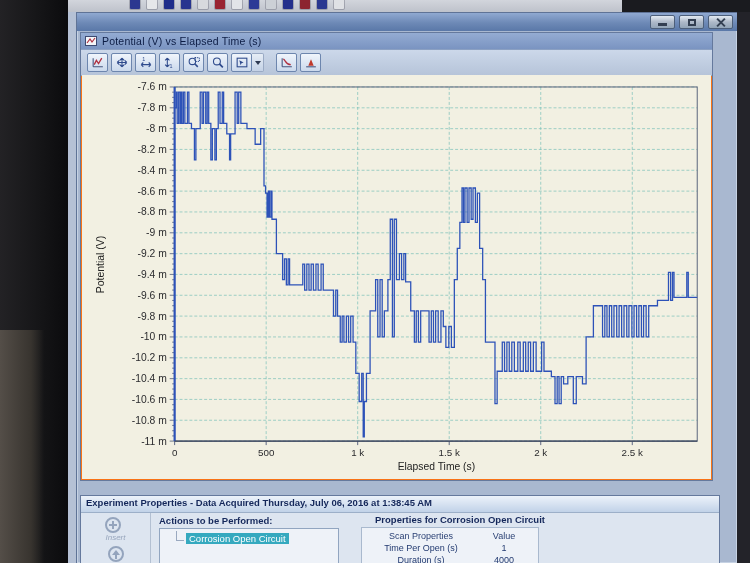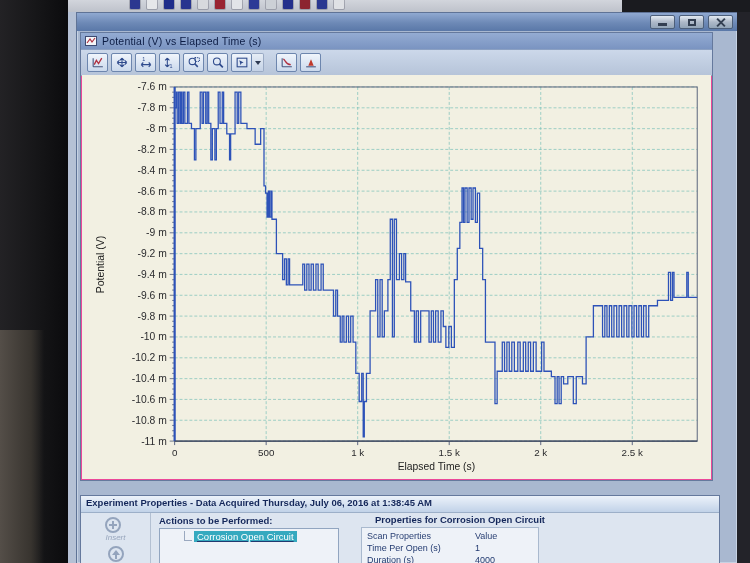"Potential (V) vs Elapsed Time" .graph-window { background: #ec4899 -> #f97316 }
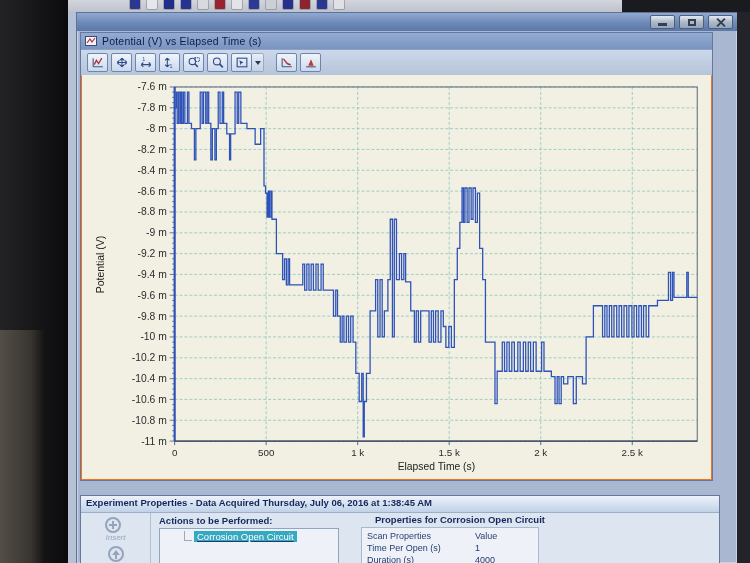"Corrosion Open Circuit" .tree-child { align-items: flex-start -> flex-end; margin-left: 20px -> 12px; text-decoration: underline -> none }
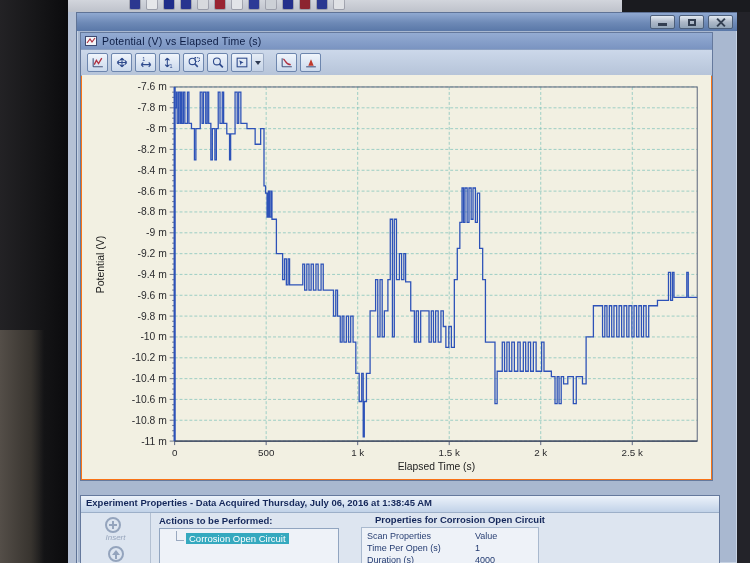"Scan Properties" .scan-row { text-align: none -> center }
